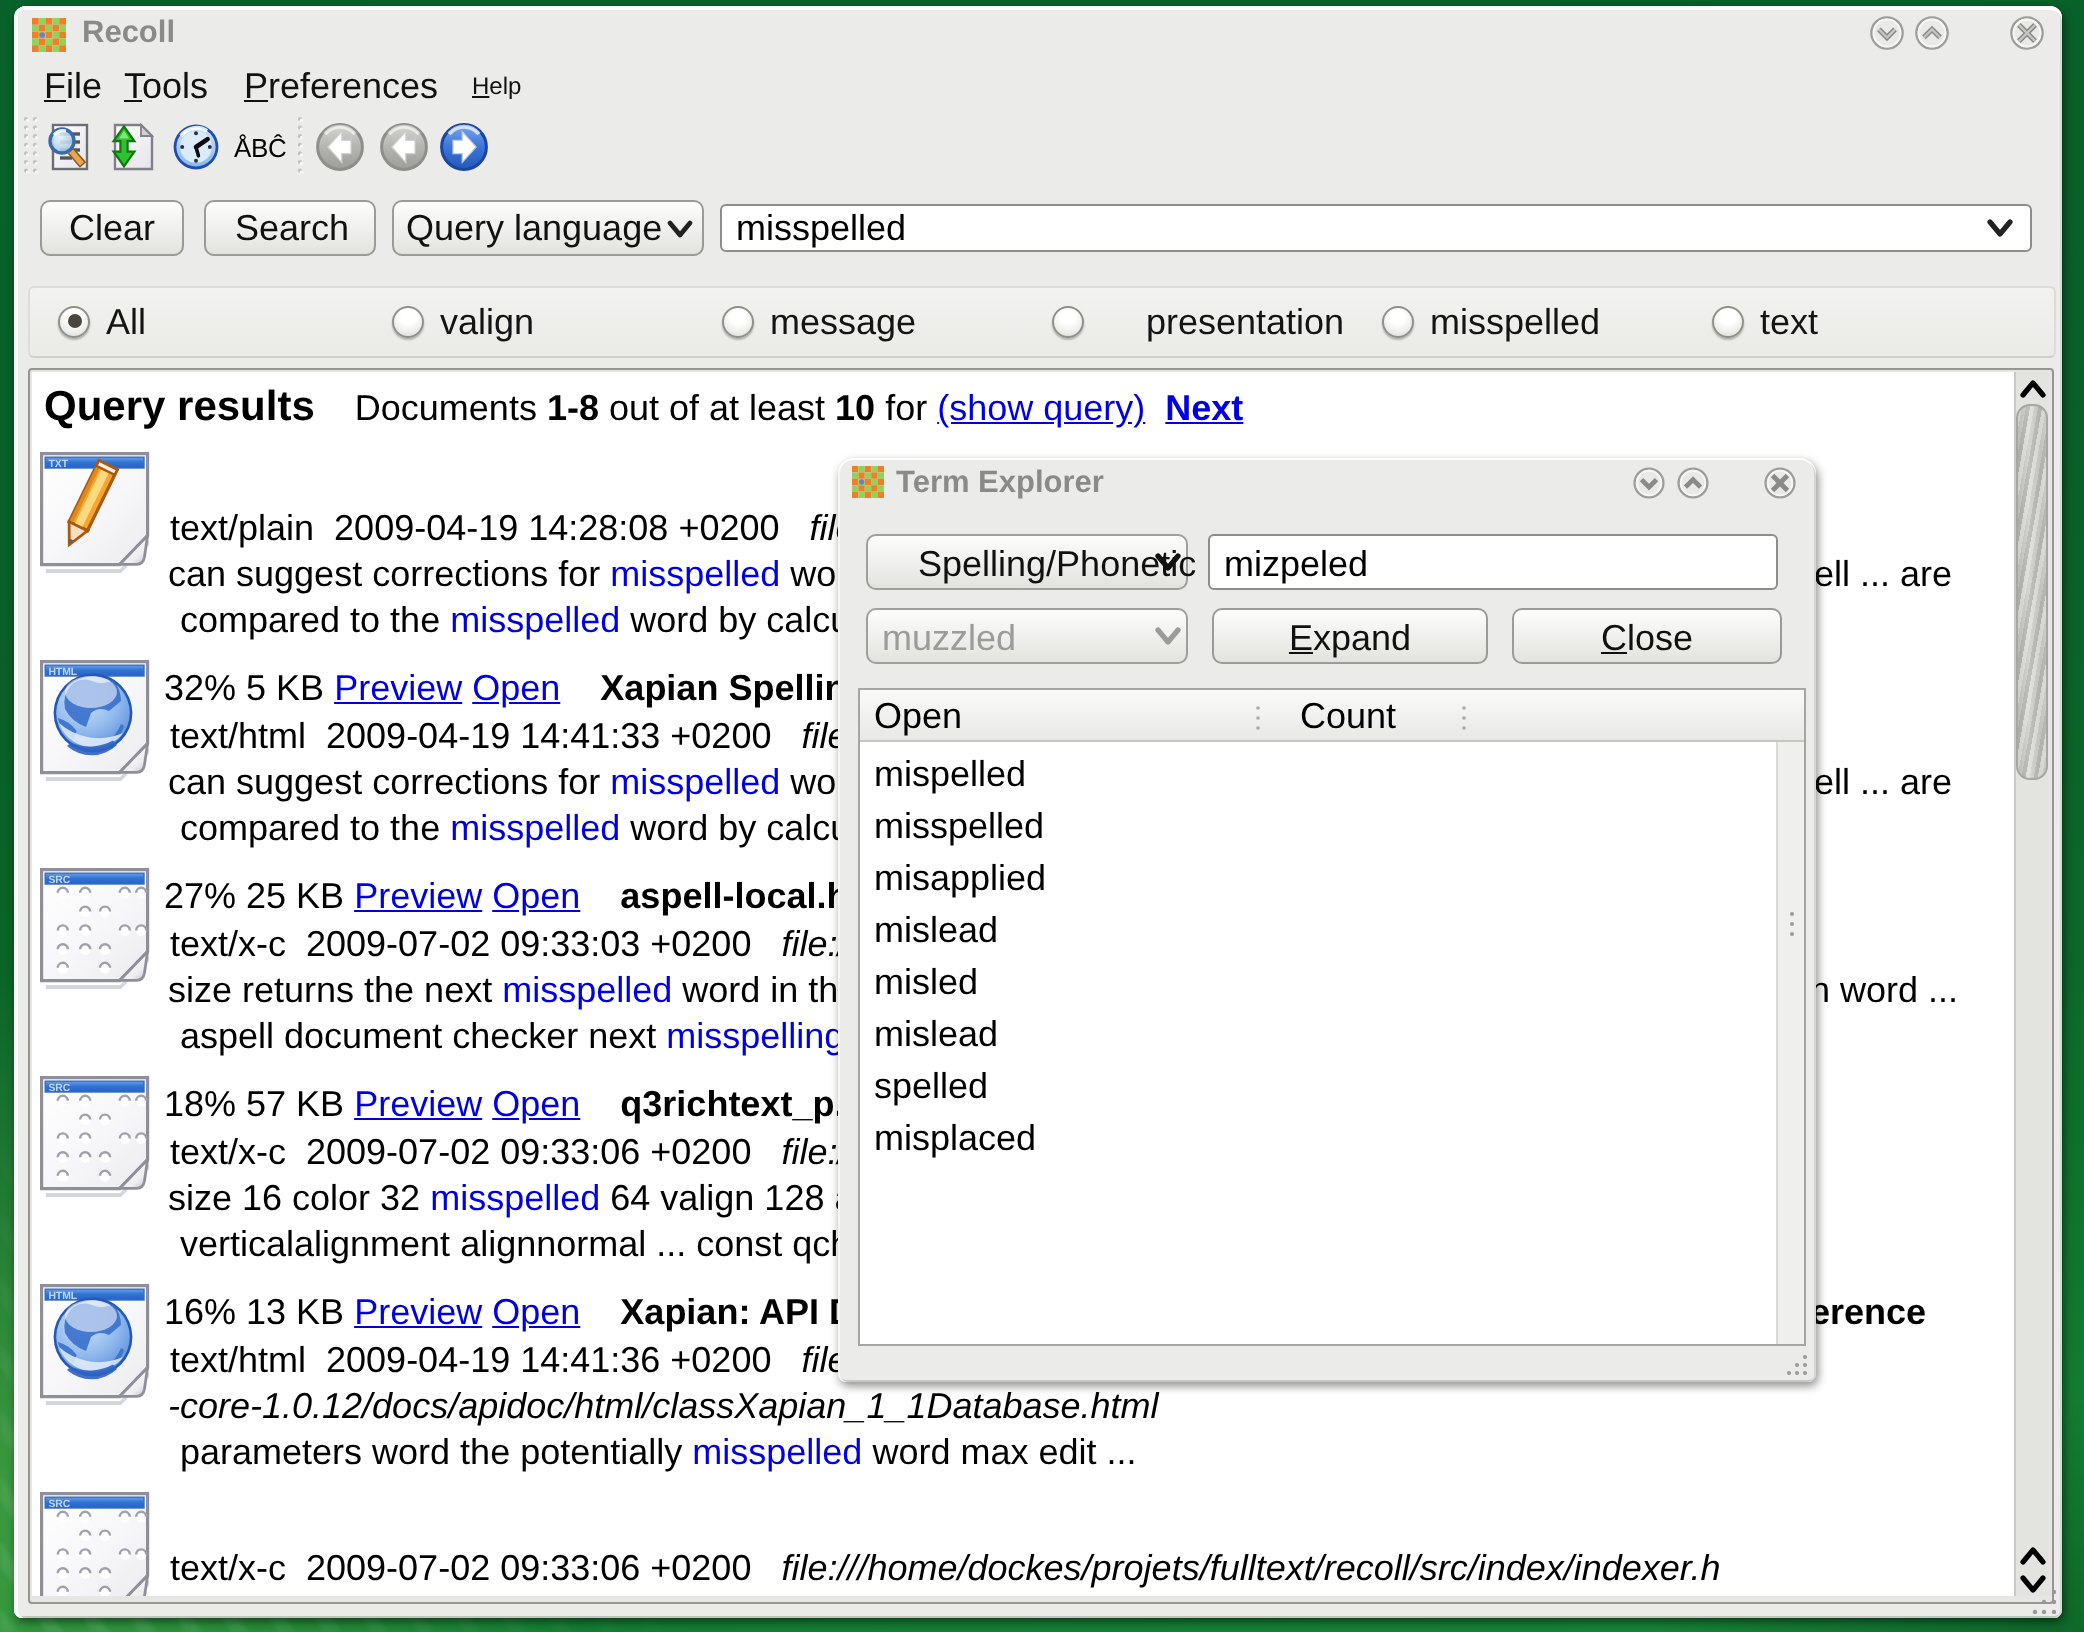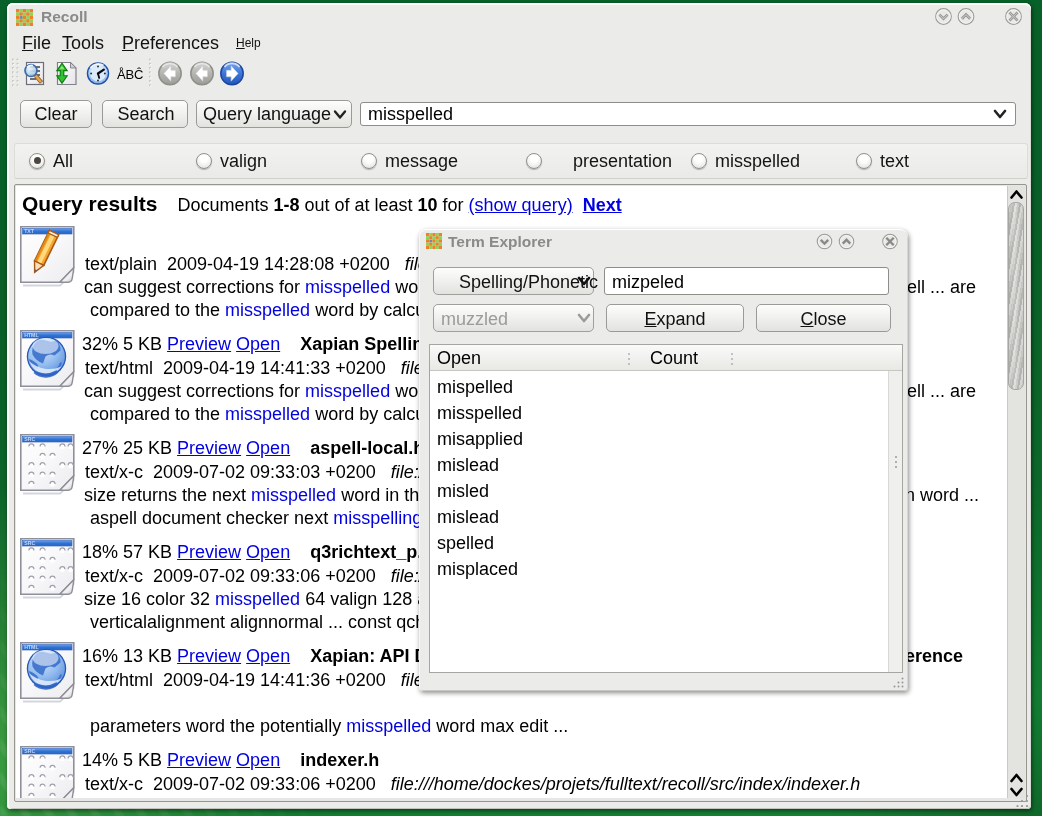"-core-1.0.12/docs/apidoc/html/classXapia" div.t { html: none -> <div><i>-core-1.0.12/docs/apidoc/html/classXapian_1_1Database.html</i></div> }
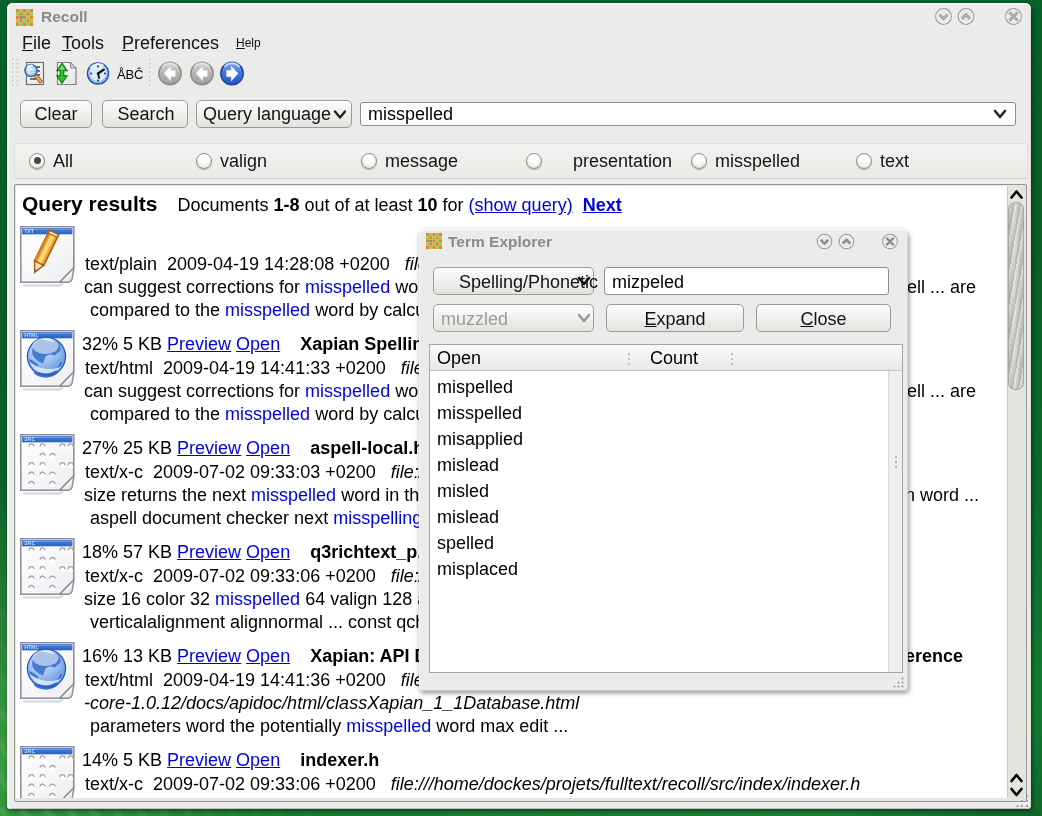"14% 5 KB Preview Open" div.t { html: <div>14% 5 KB&nbsp;<a>Preview</a>&nbsp;<a>Open</a>&nbsp;&nbsp;&nbsp; <b>indexer.h</b></div> -> none }
